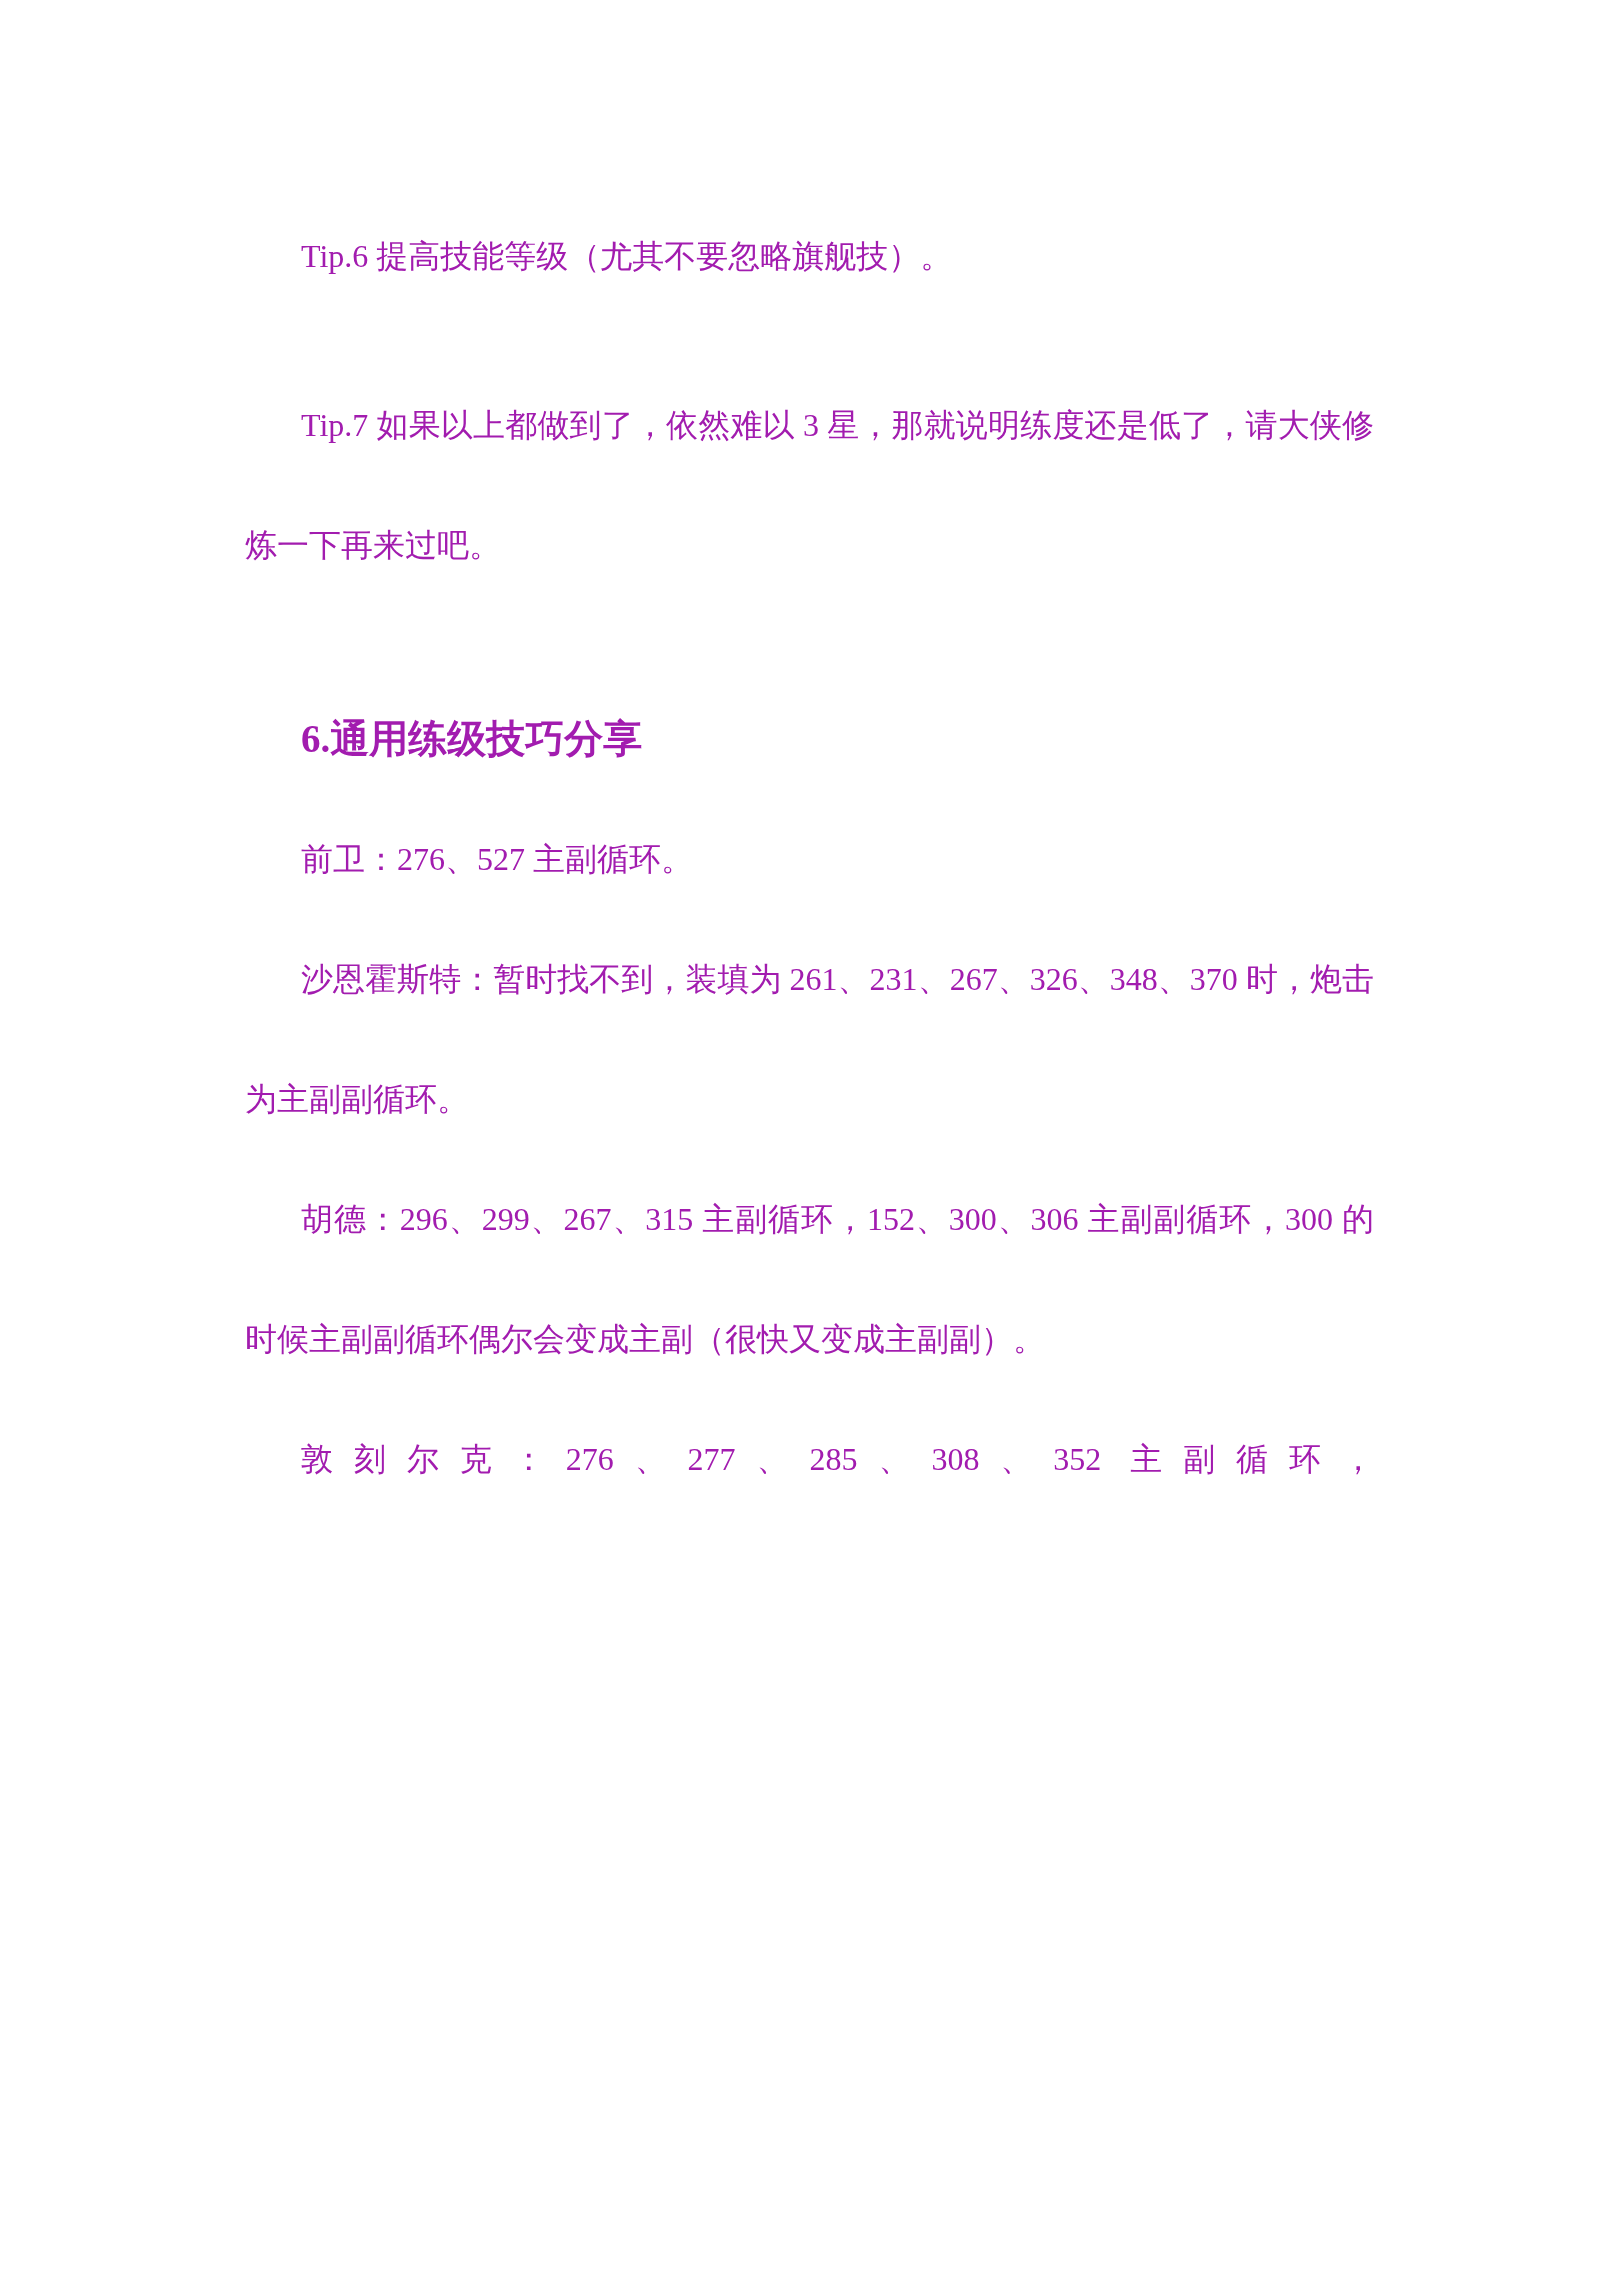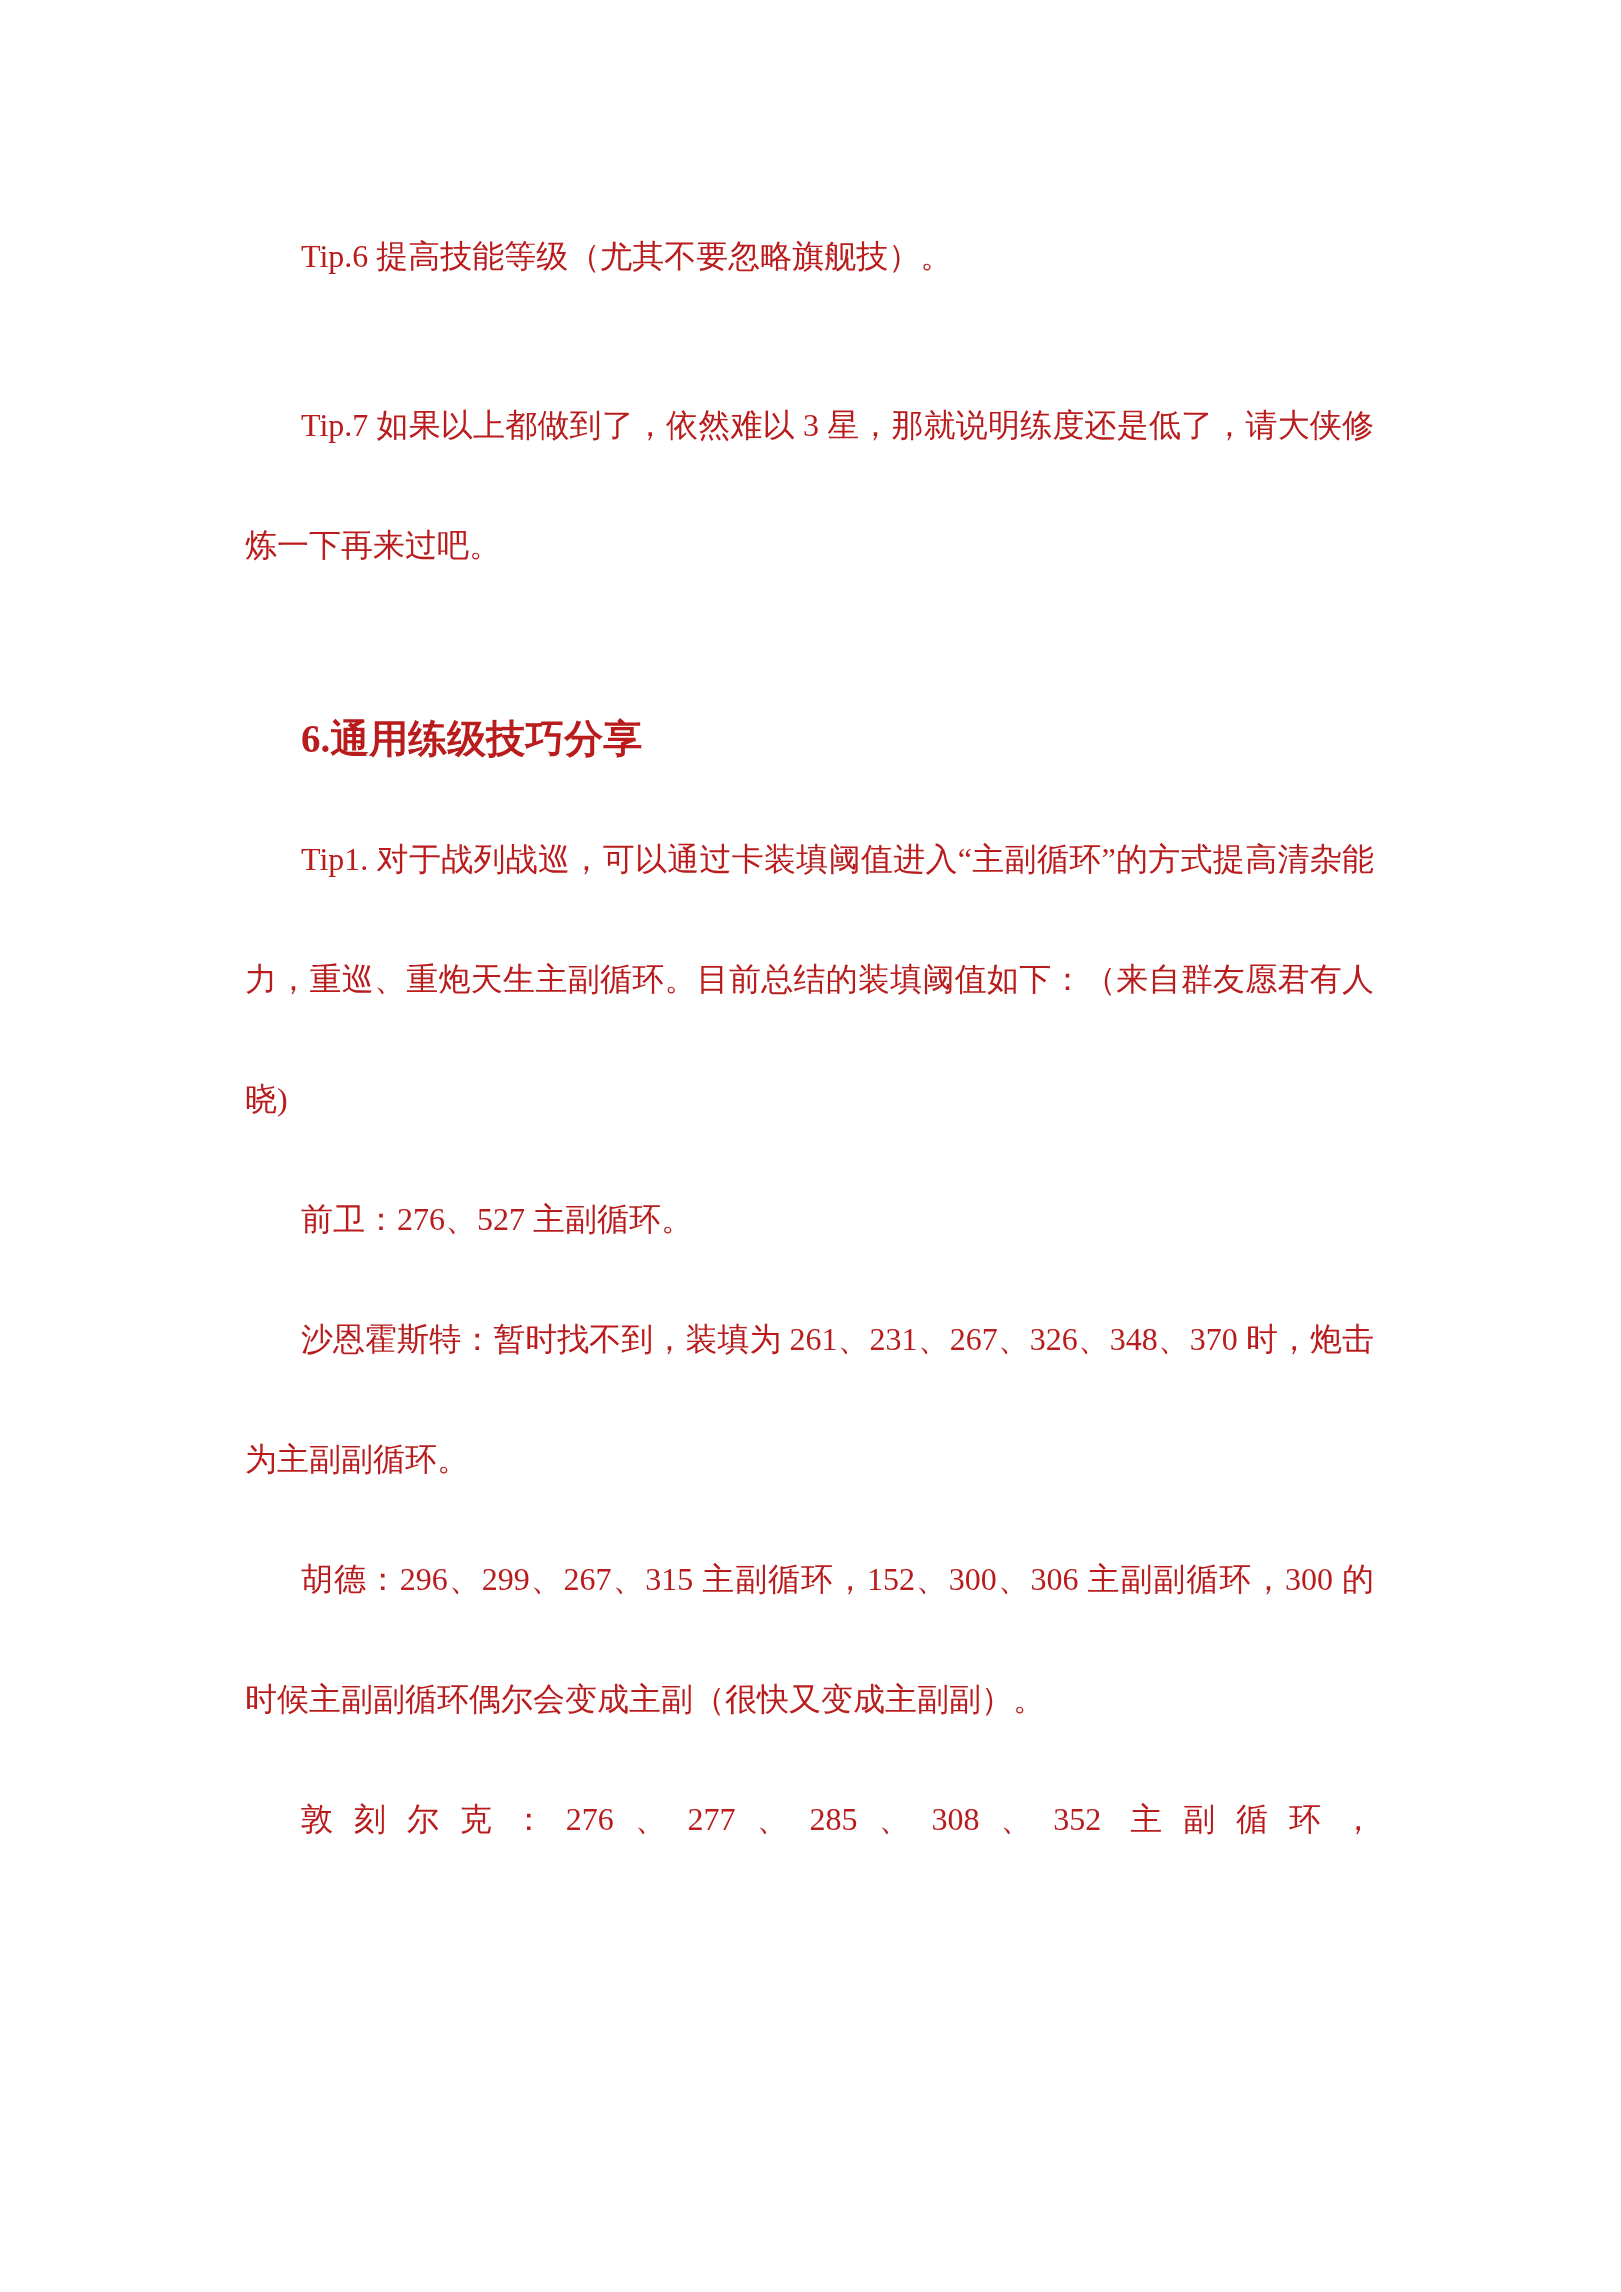"Tip.6 提高技能等级（尤其不要忽略旗舰技）。" .page { color: #b91c1c -> #a21caf }
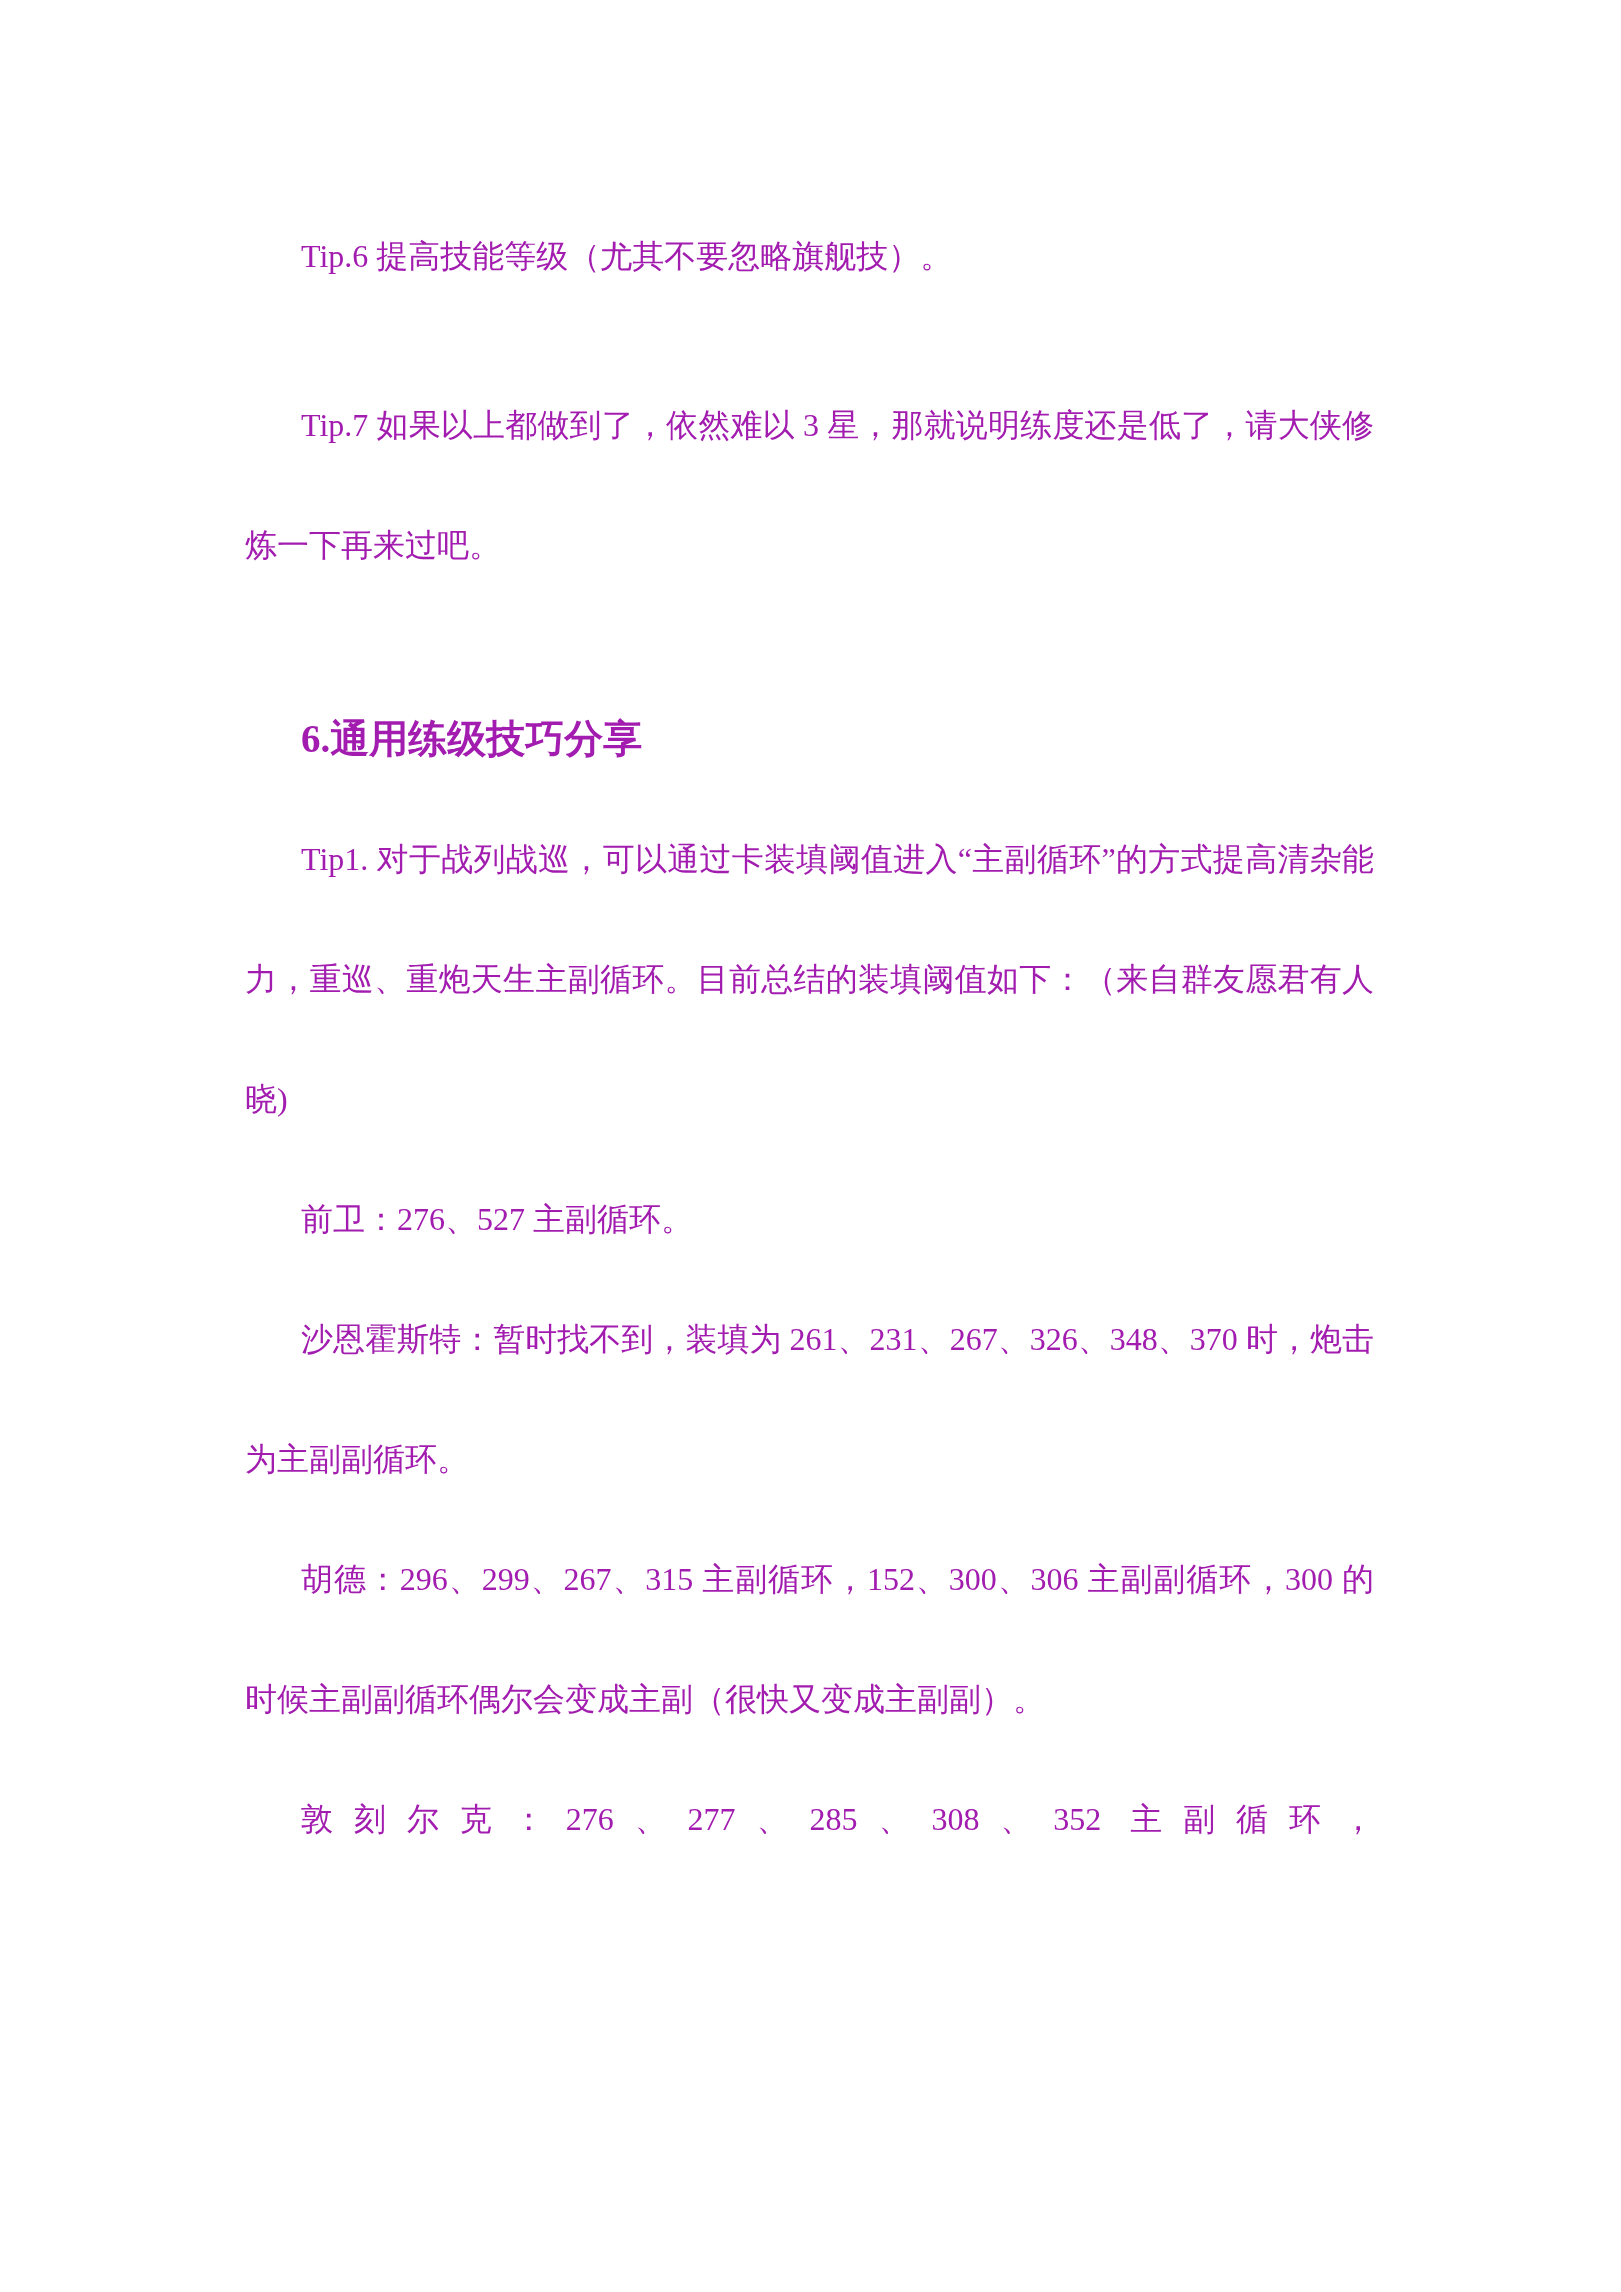"Tip1." p.para { html: <p>Tip1. 对于战列战巡，可以通过卡装填阈值进入“主副循环”的方式提高清杂能力，重巡、重炮天生主副循环。目前总结的装填阈值如下：（来自群友愿君有人晓)</p> -> none }
